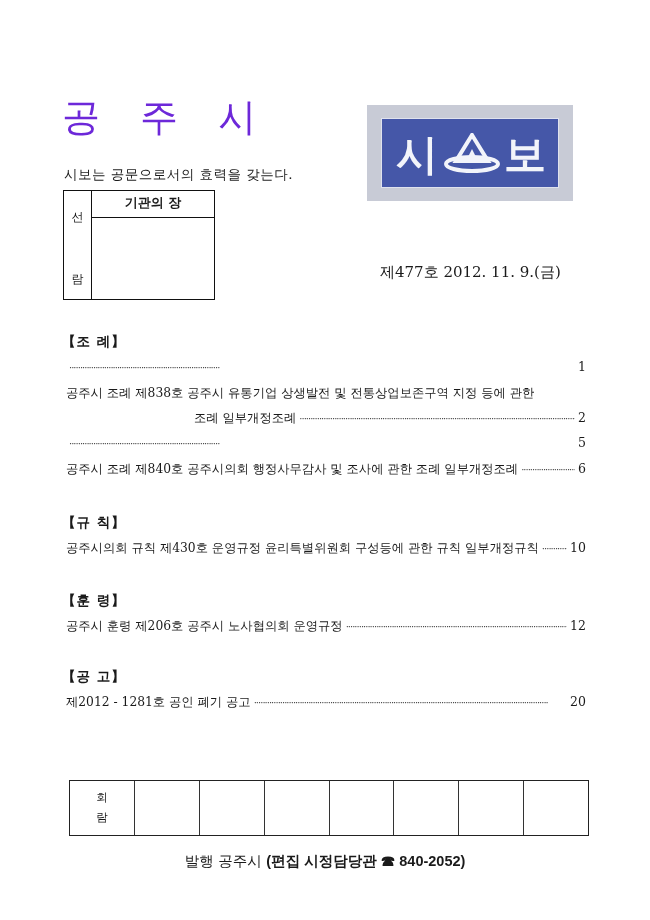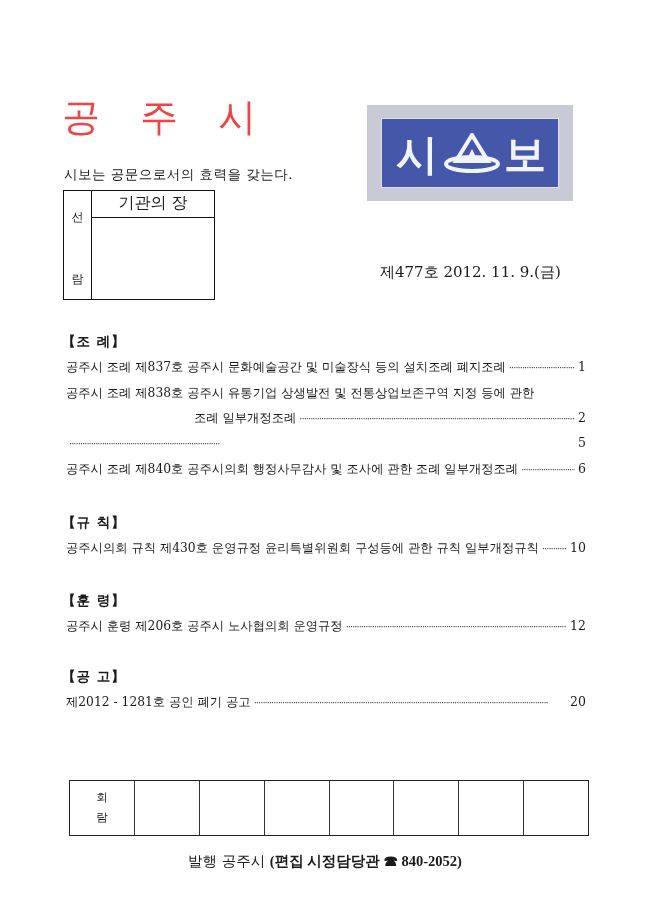"공 주 시" .title { color: #ef4444 -> #6d28d9 }
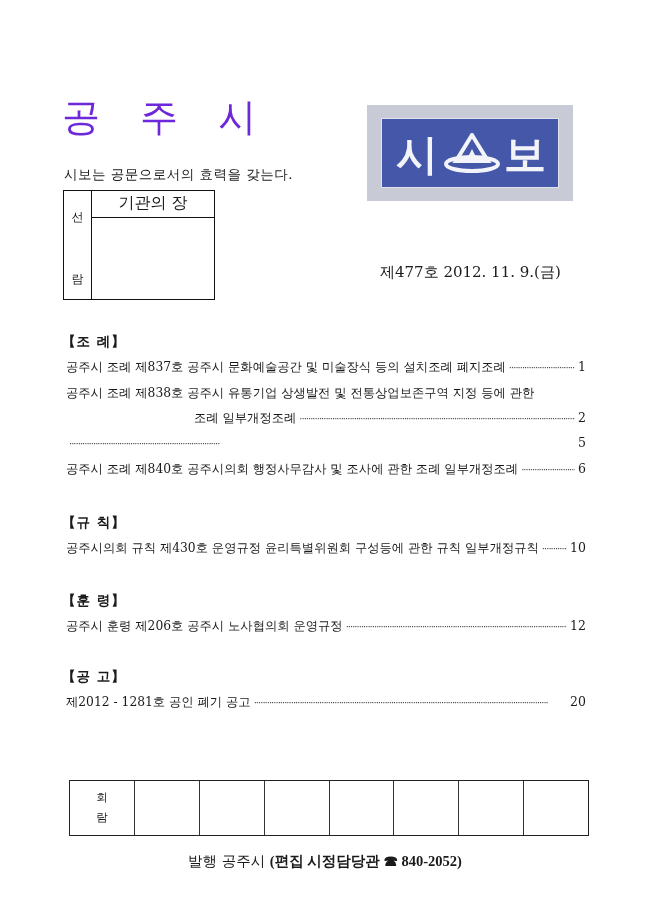"기관의 장" .review-head { font-size: 16px -> 13px; font-weight: none -> bold }
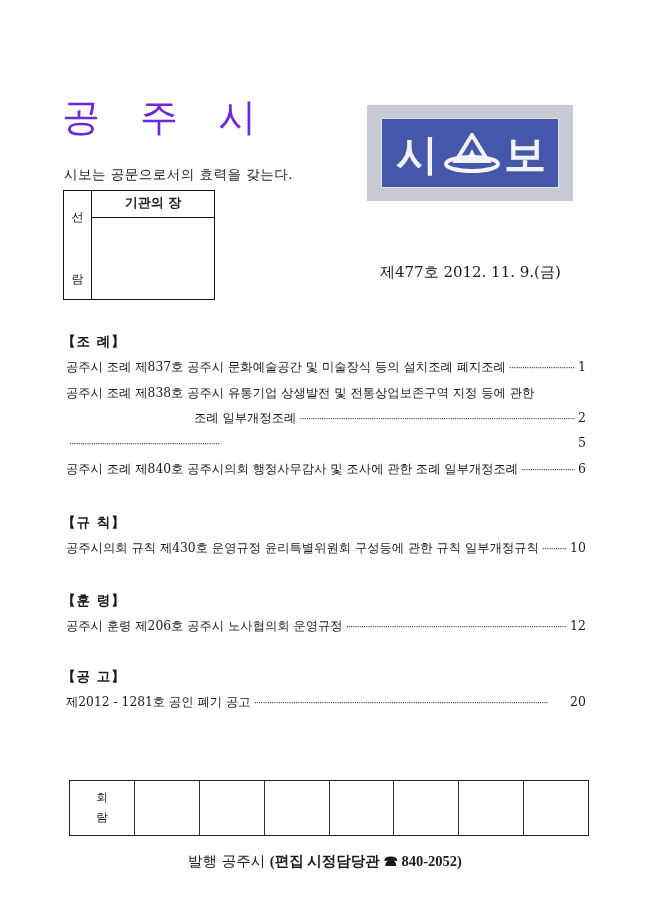"공주시 조례 제837호 공주시 문화예술공간" span.txt { html: <span>공주시 조례 제837호 공주시 문화예술공간 및 미술장식 등의 설치조례 폐지조례</span> -> none }
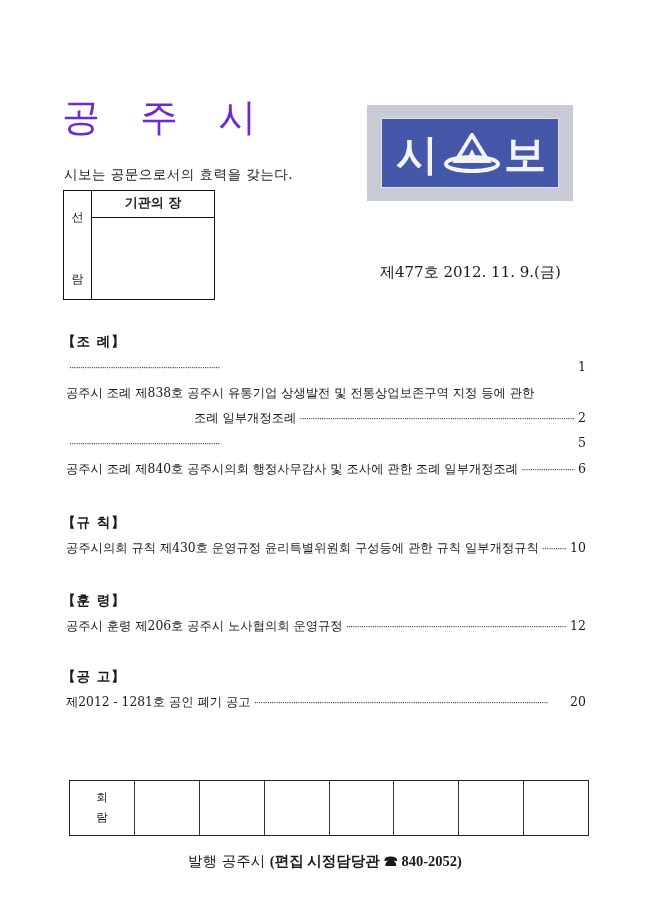"(편집 시정담당관 ☎ 840-2052)" .footer b { font-family: Liberation Serif, serif -> Liberation Sans, sans-serif }
